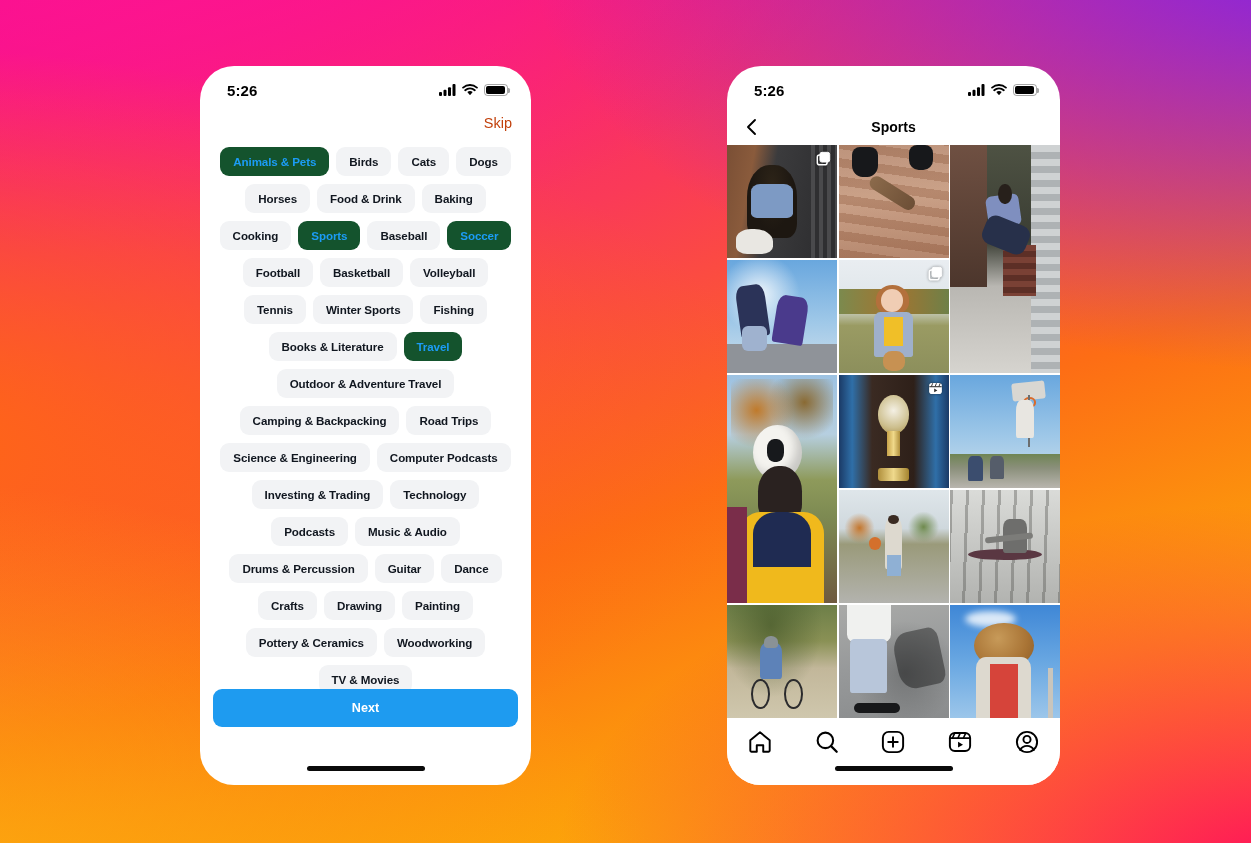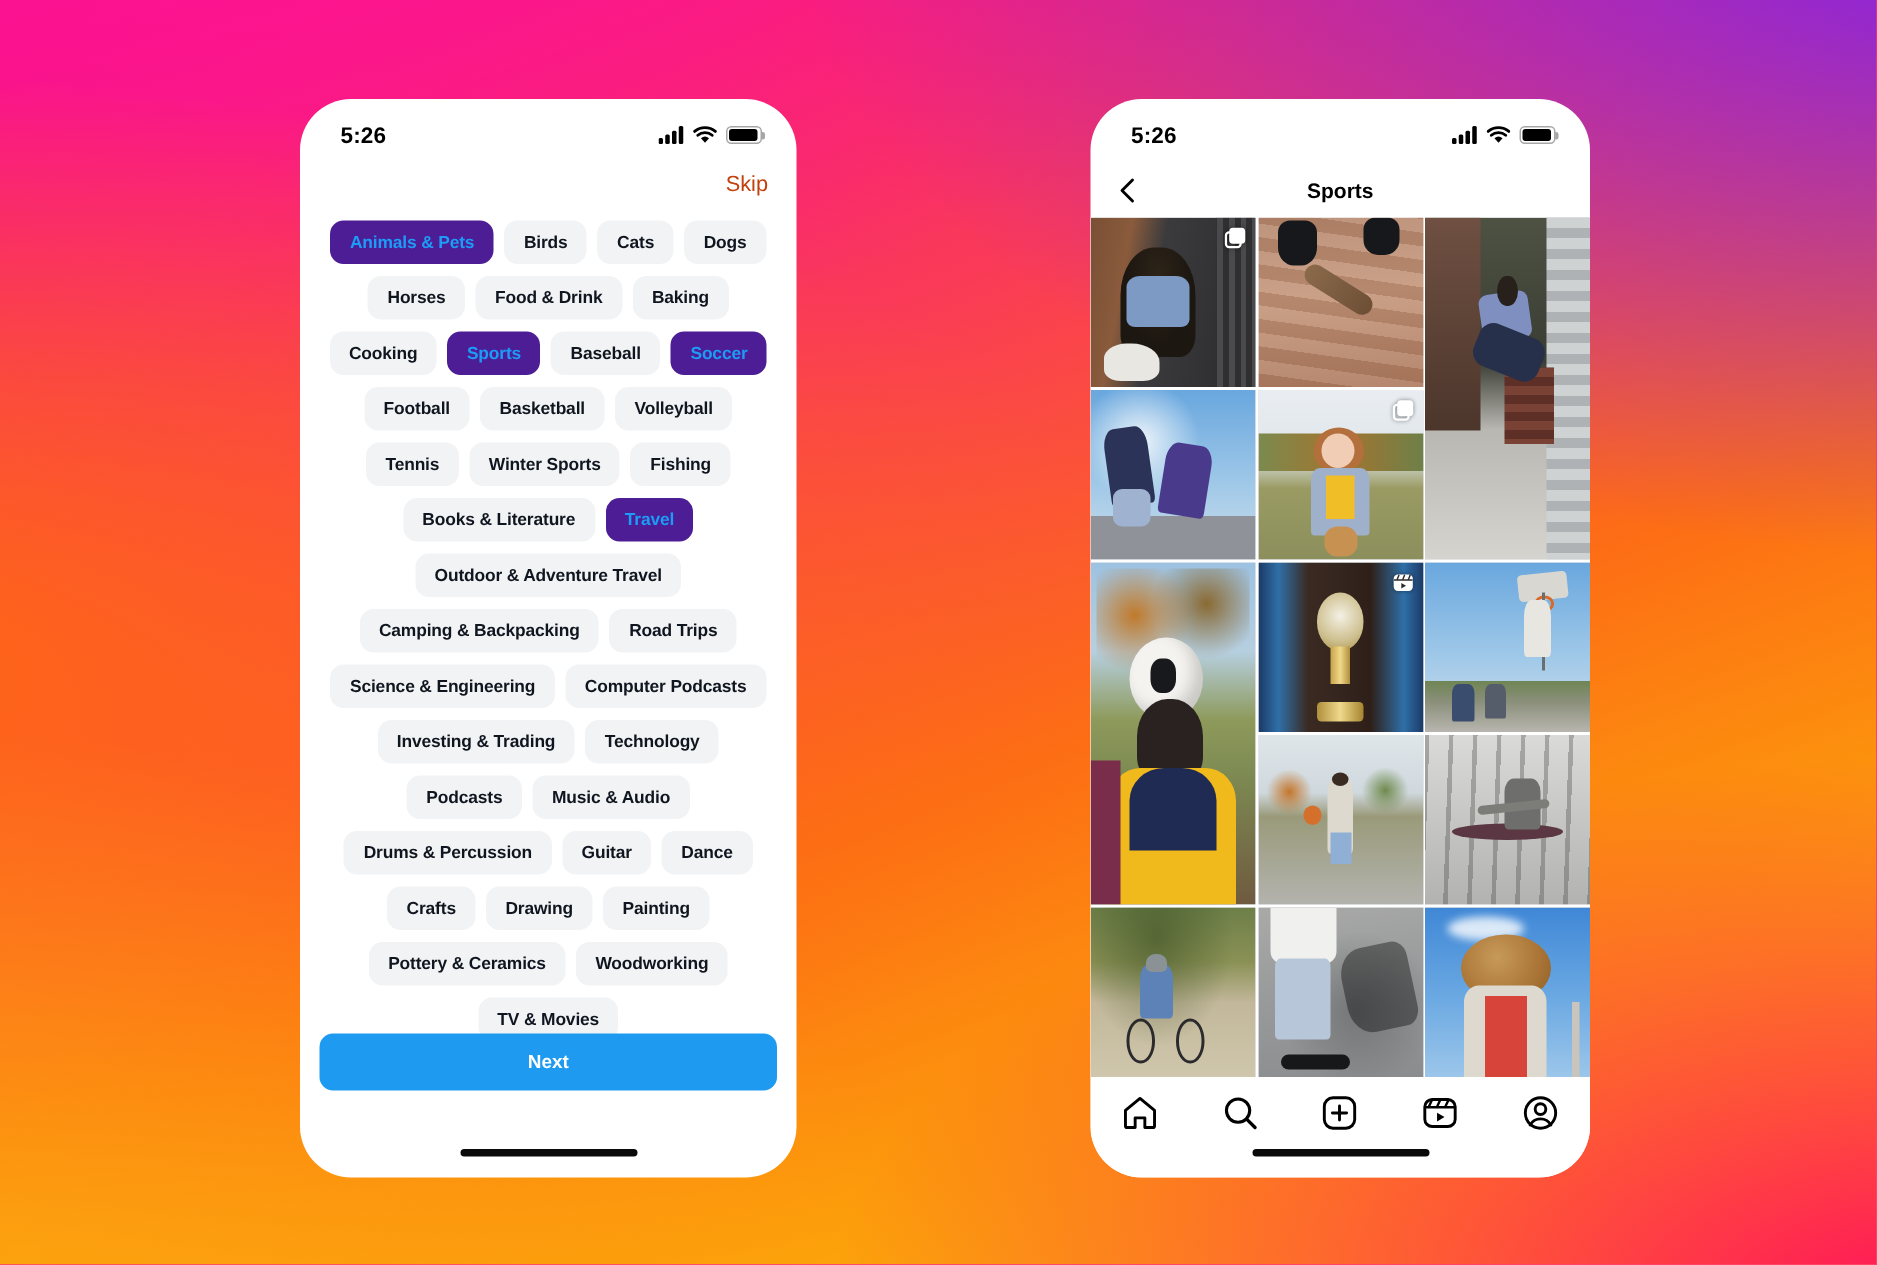"Animals & Pets" .chip.selected { background: #4c1d95 -> #14532d }
